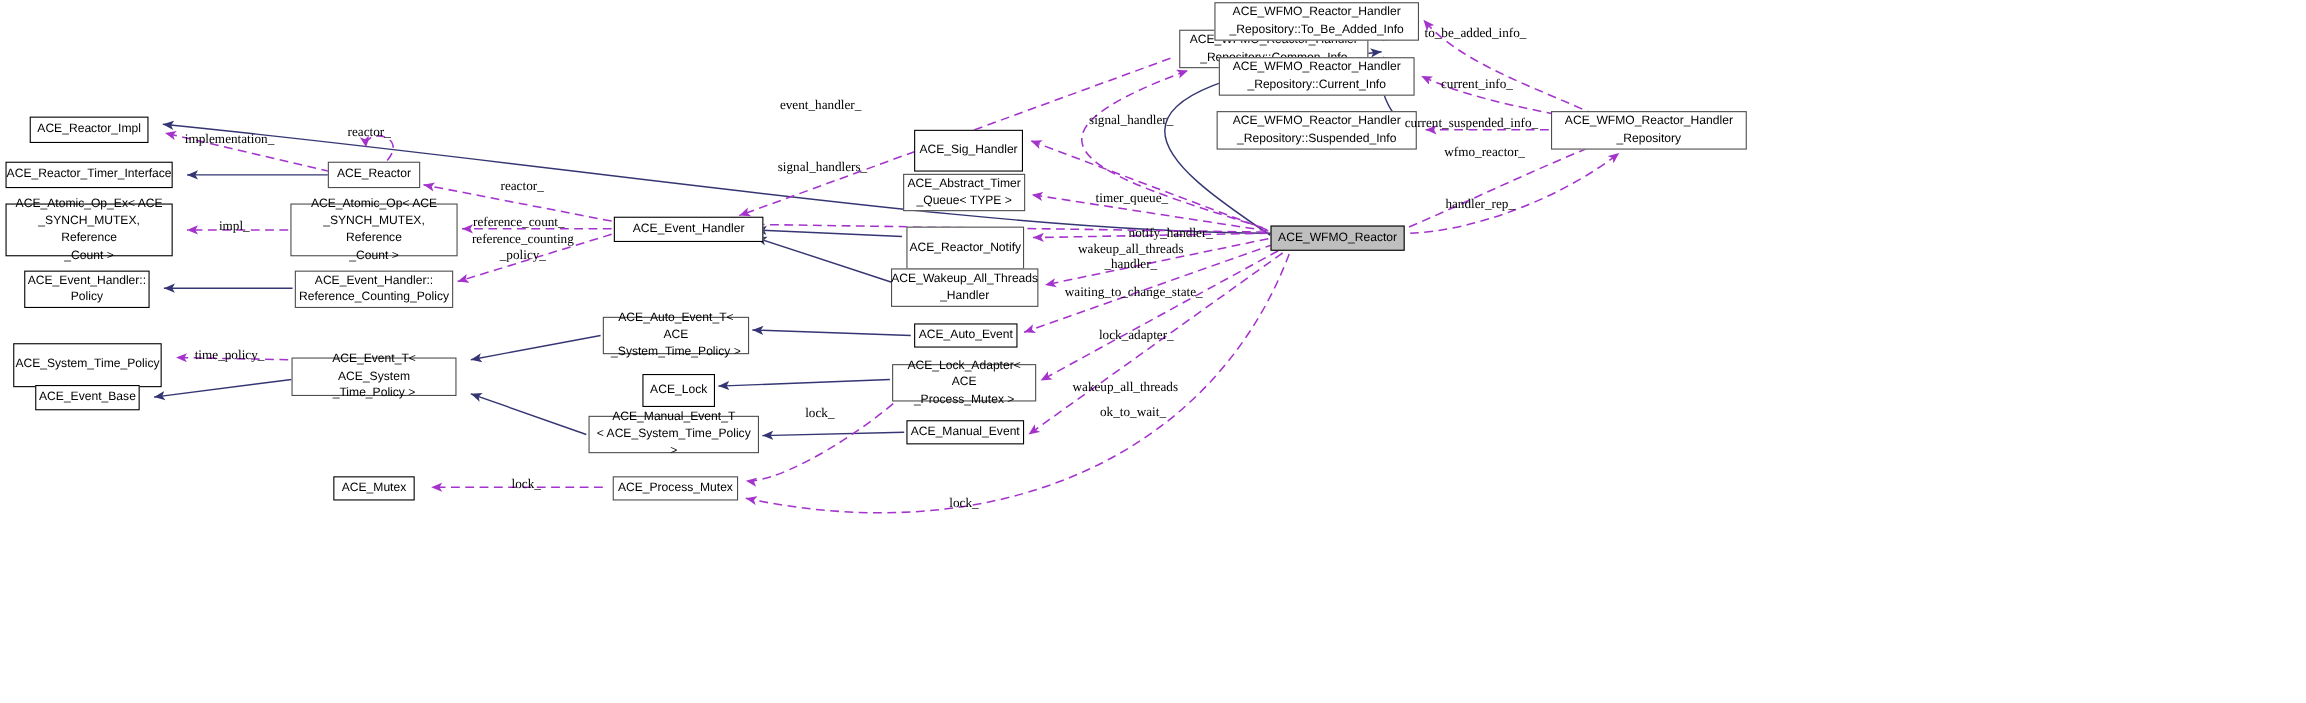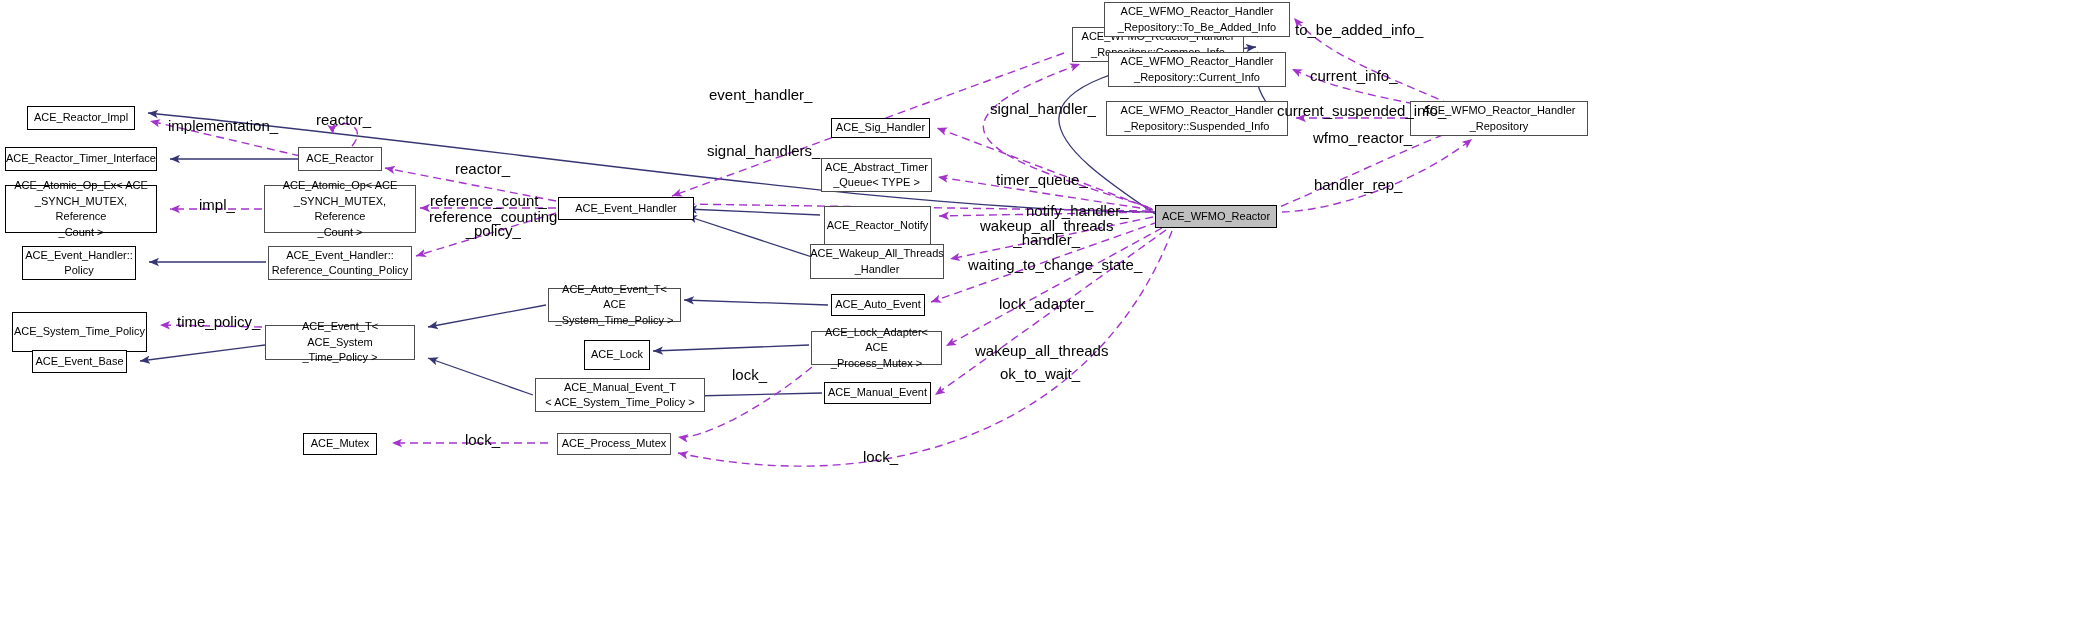"to_be_added_info_" .elabel { font-family: none -> Liberation Serif, serif; font-size: 15px -> 12px }
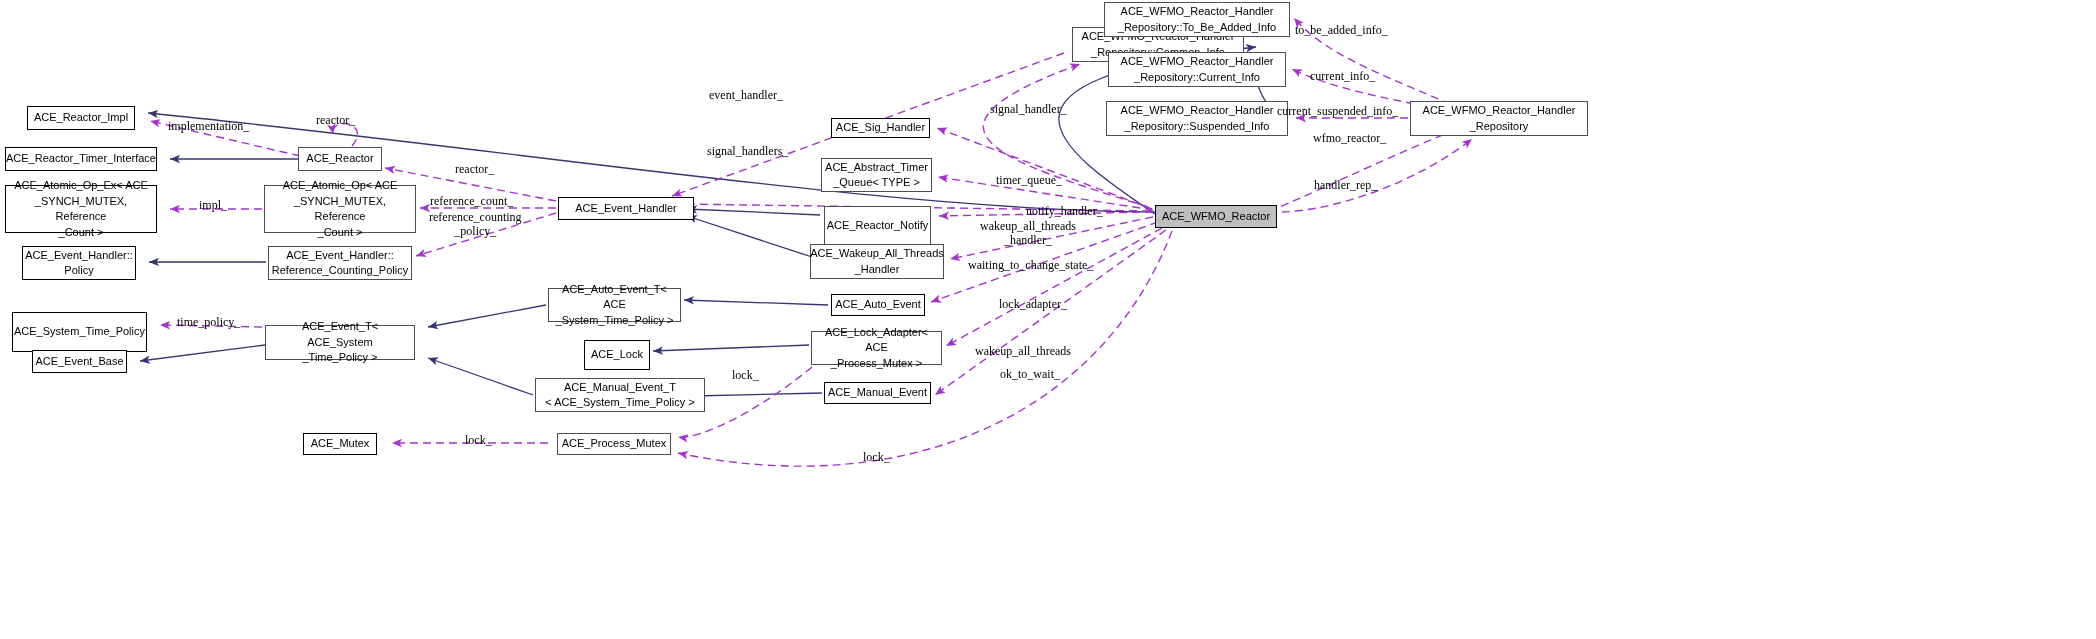"ACE_Sig_Handler" div.node { height: 20px -> 38px }
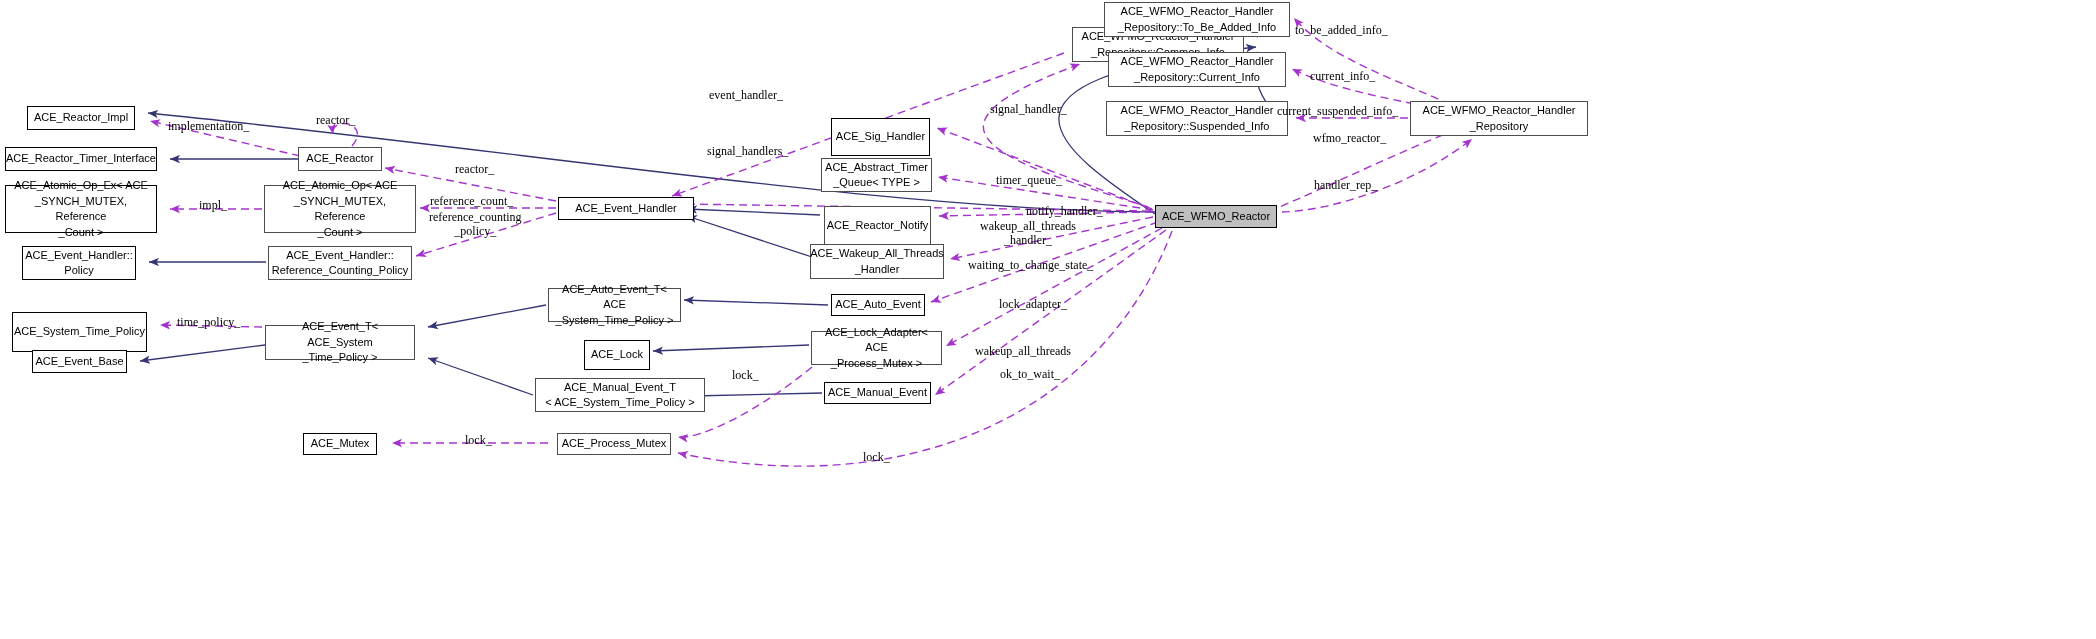"ACE_Manual_Event_T" div.node { width: 170px -> 155px }
